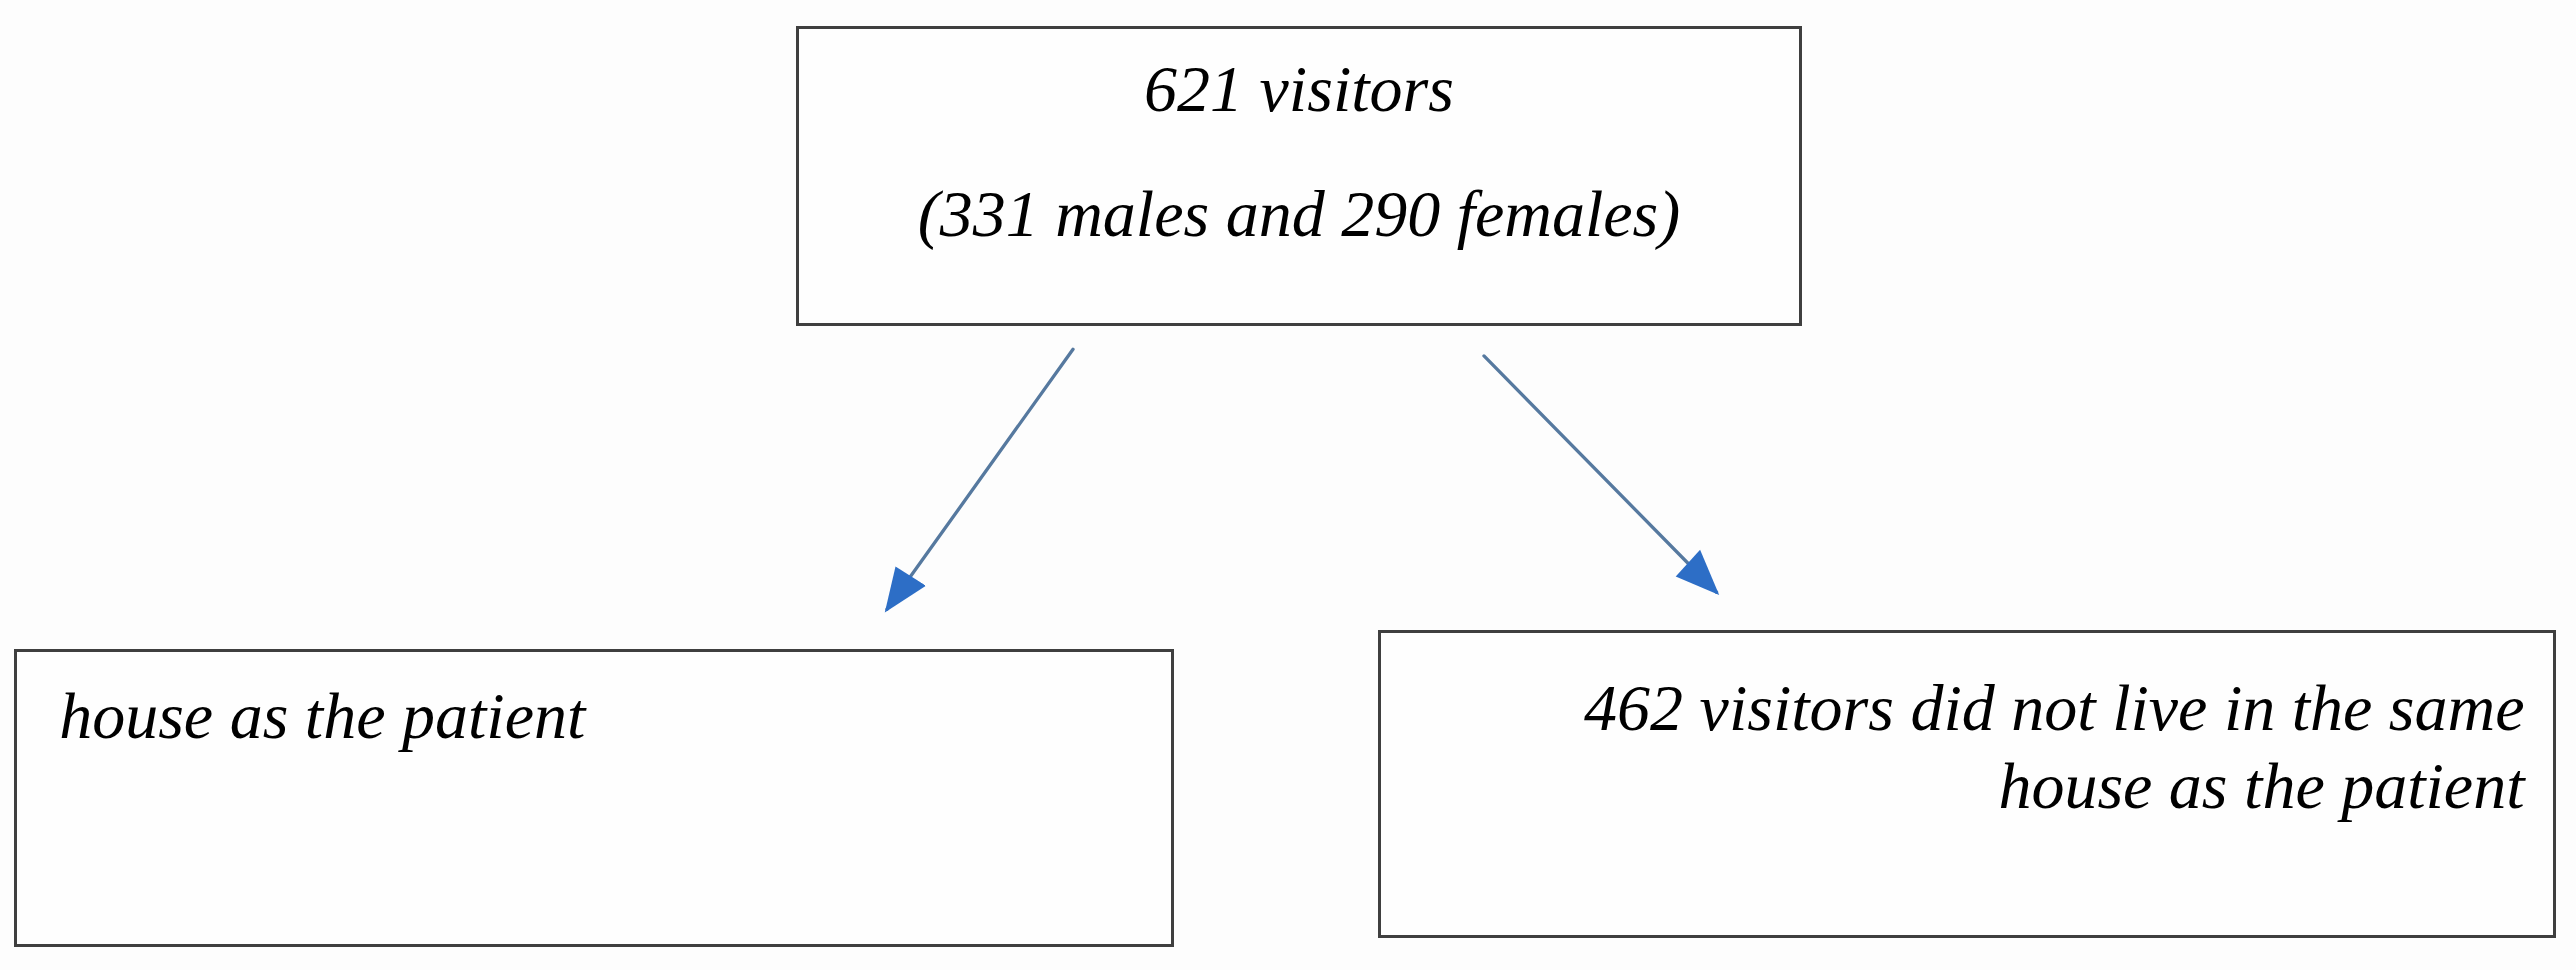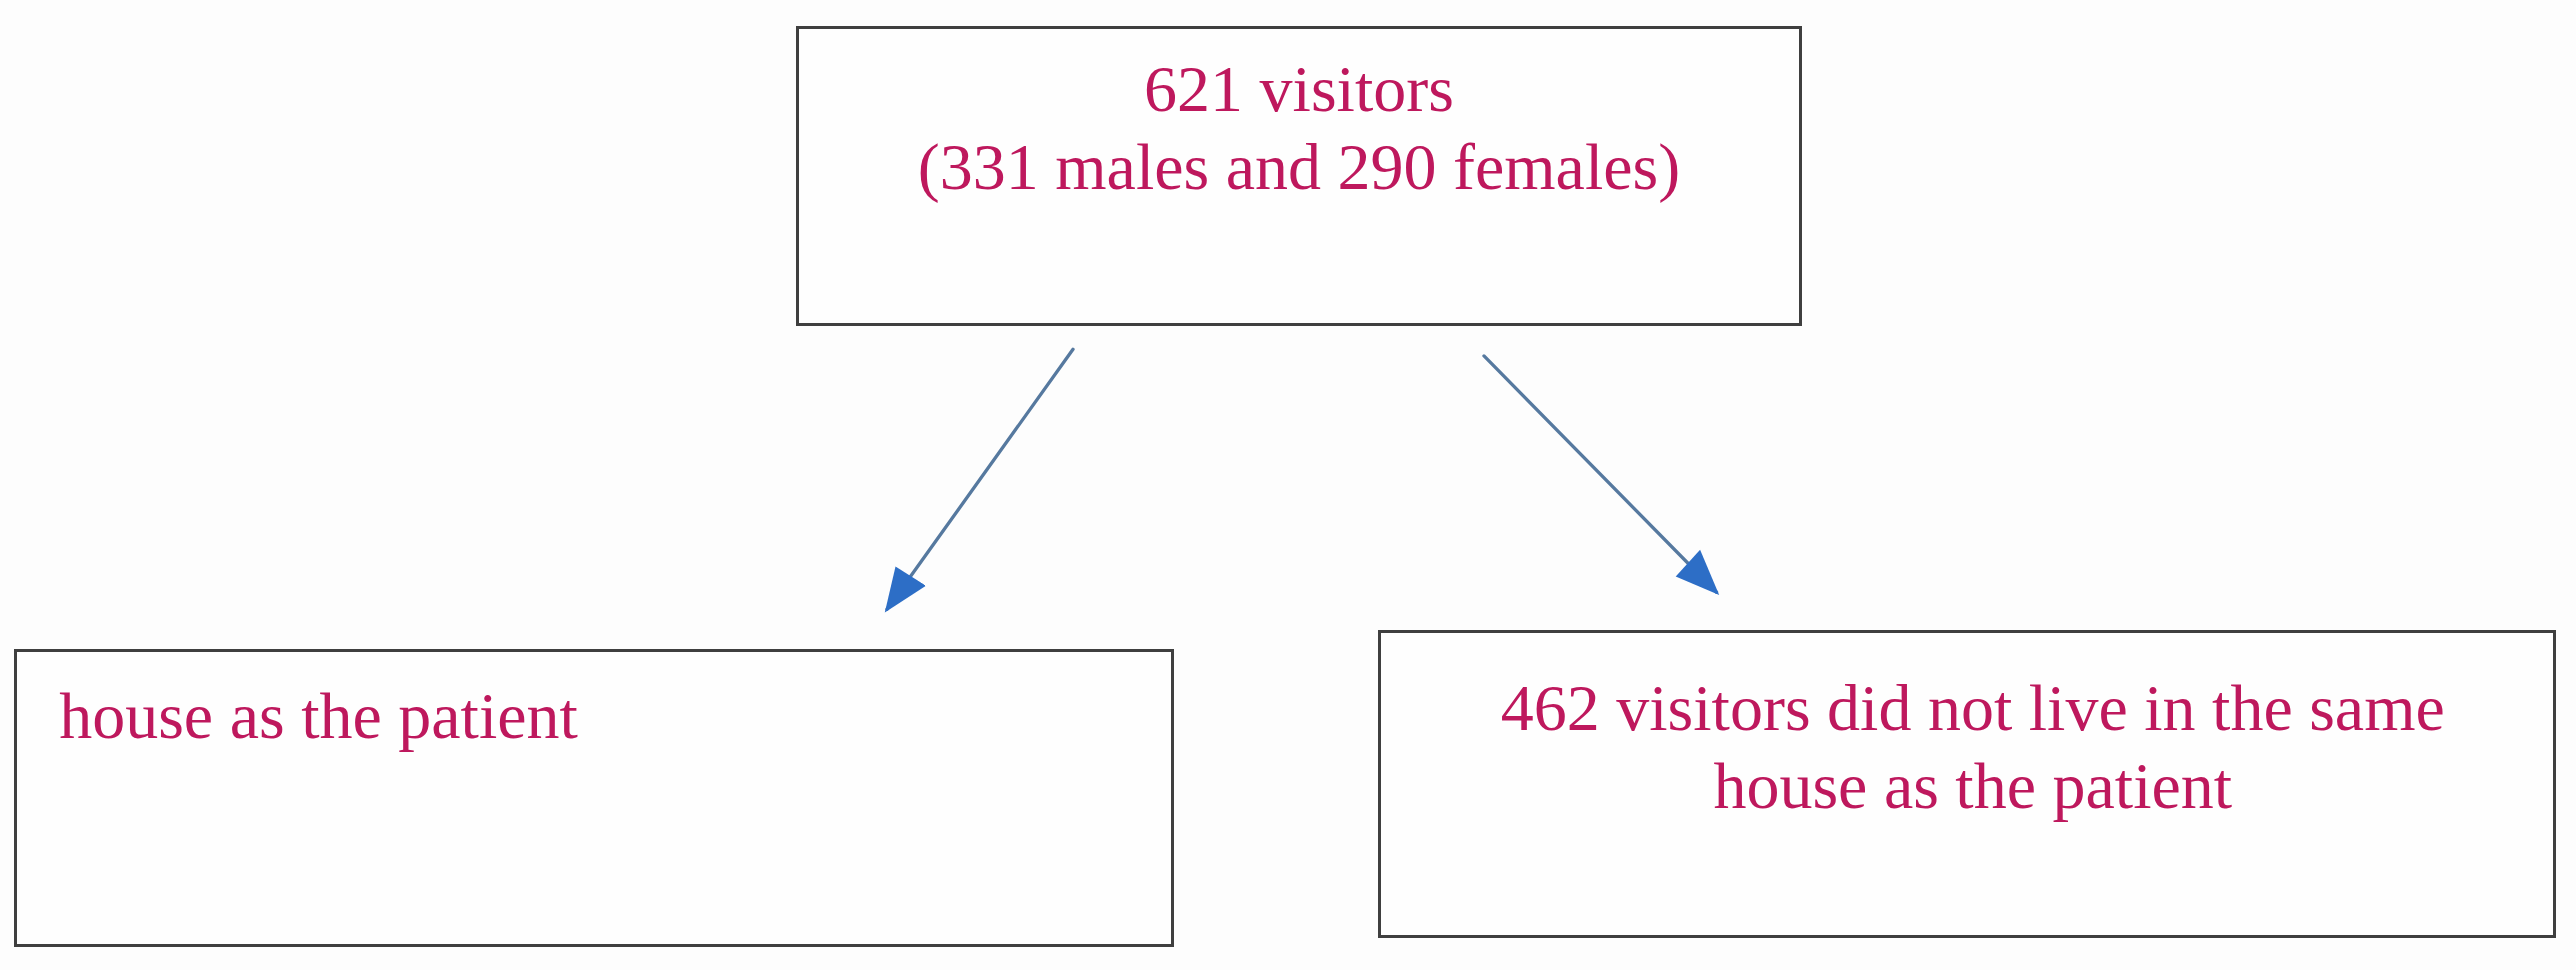"621 visitors" .box { color: #be185d -> #000000; font-style: none -> italic }
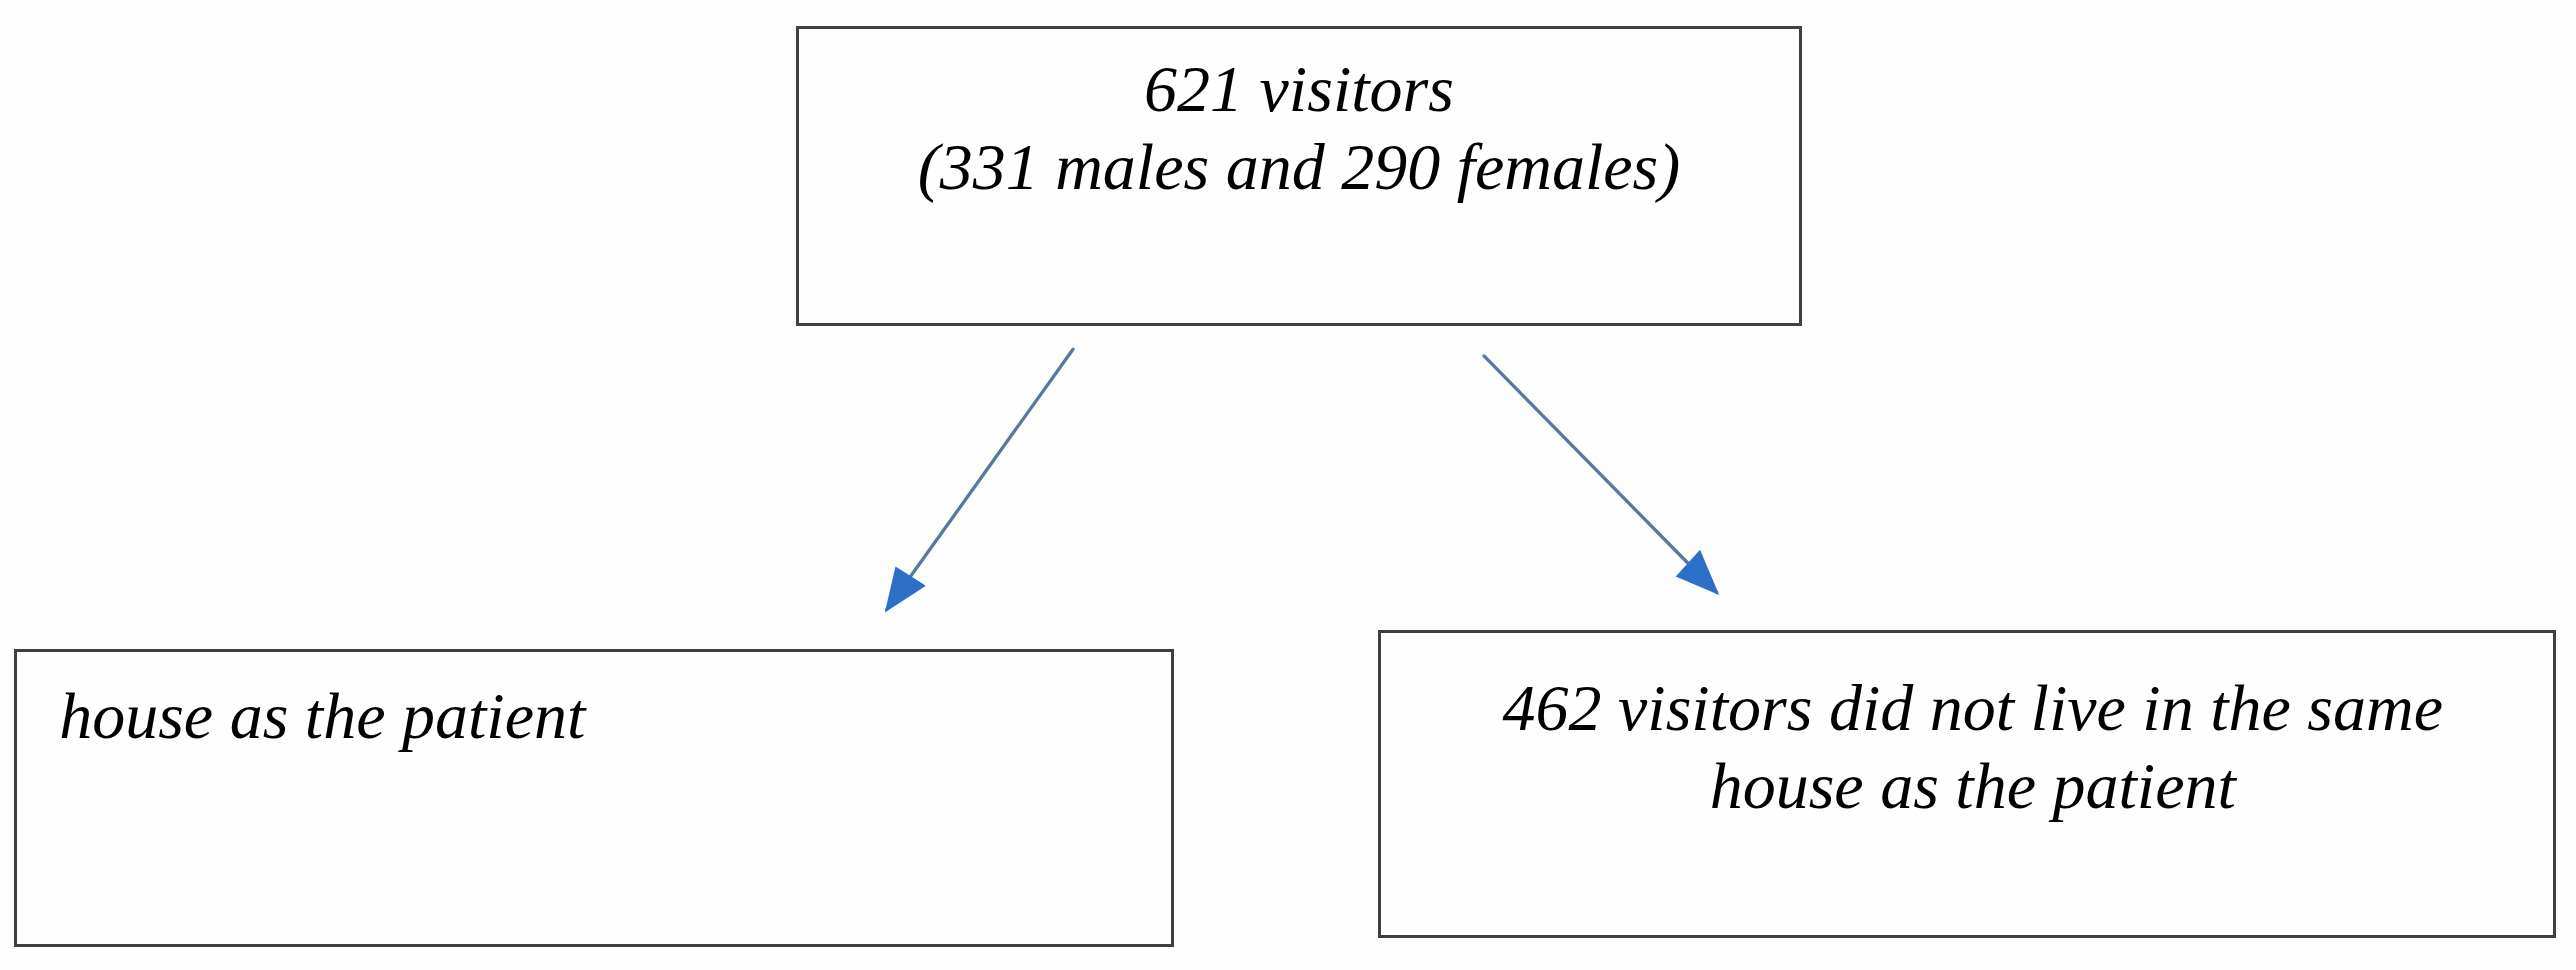"(331 males and 290 females)" .root-box .line2 { margin-top: none -> 47px }
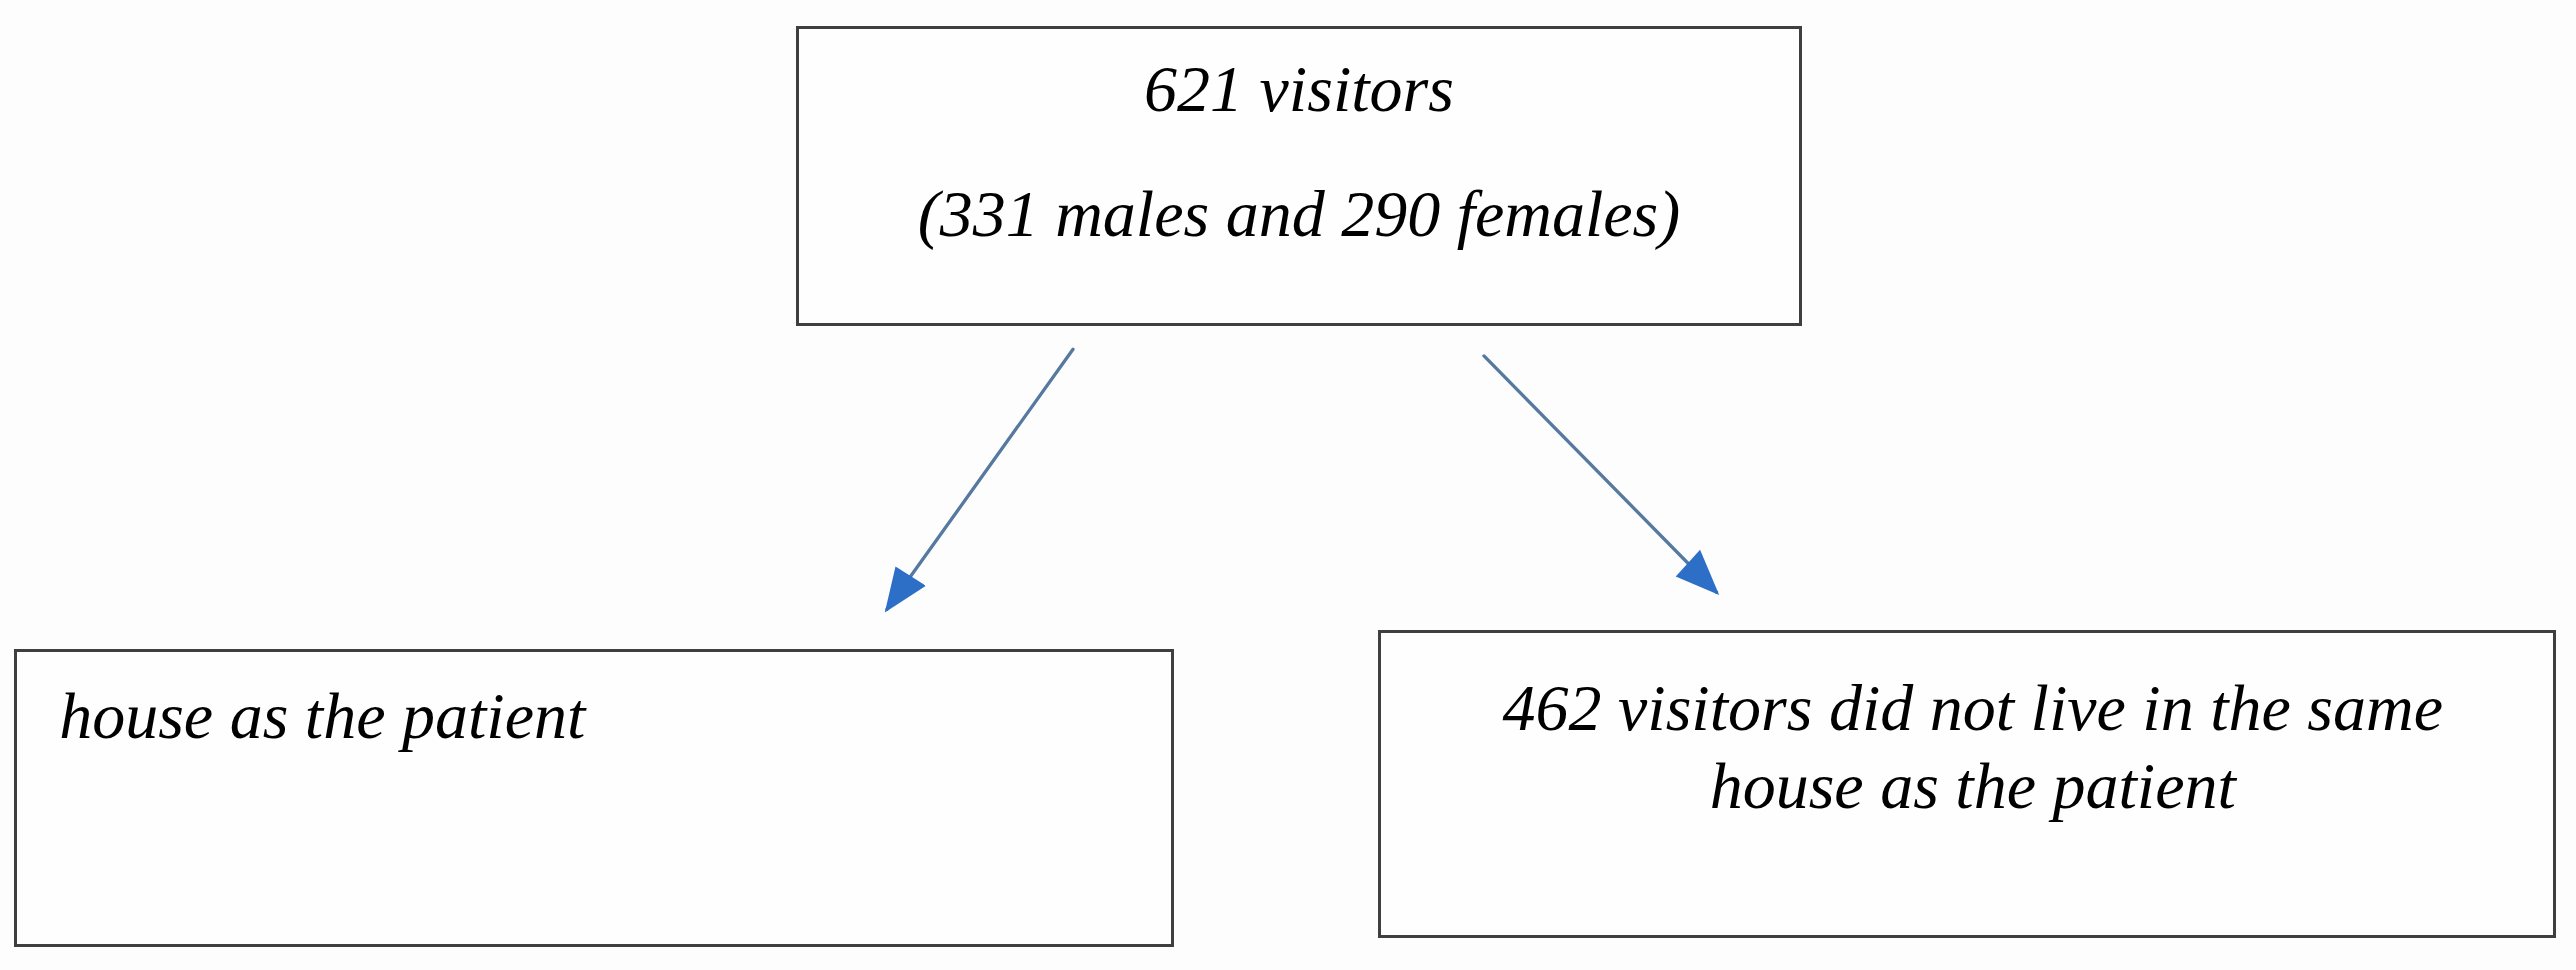"462 visitors did not live" .branch-box-right { text-align: center -> right }
